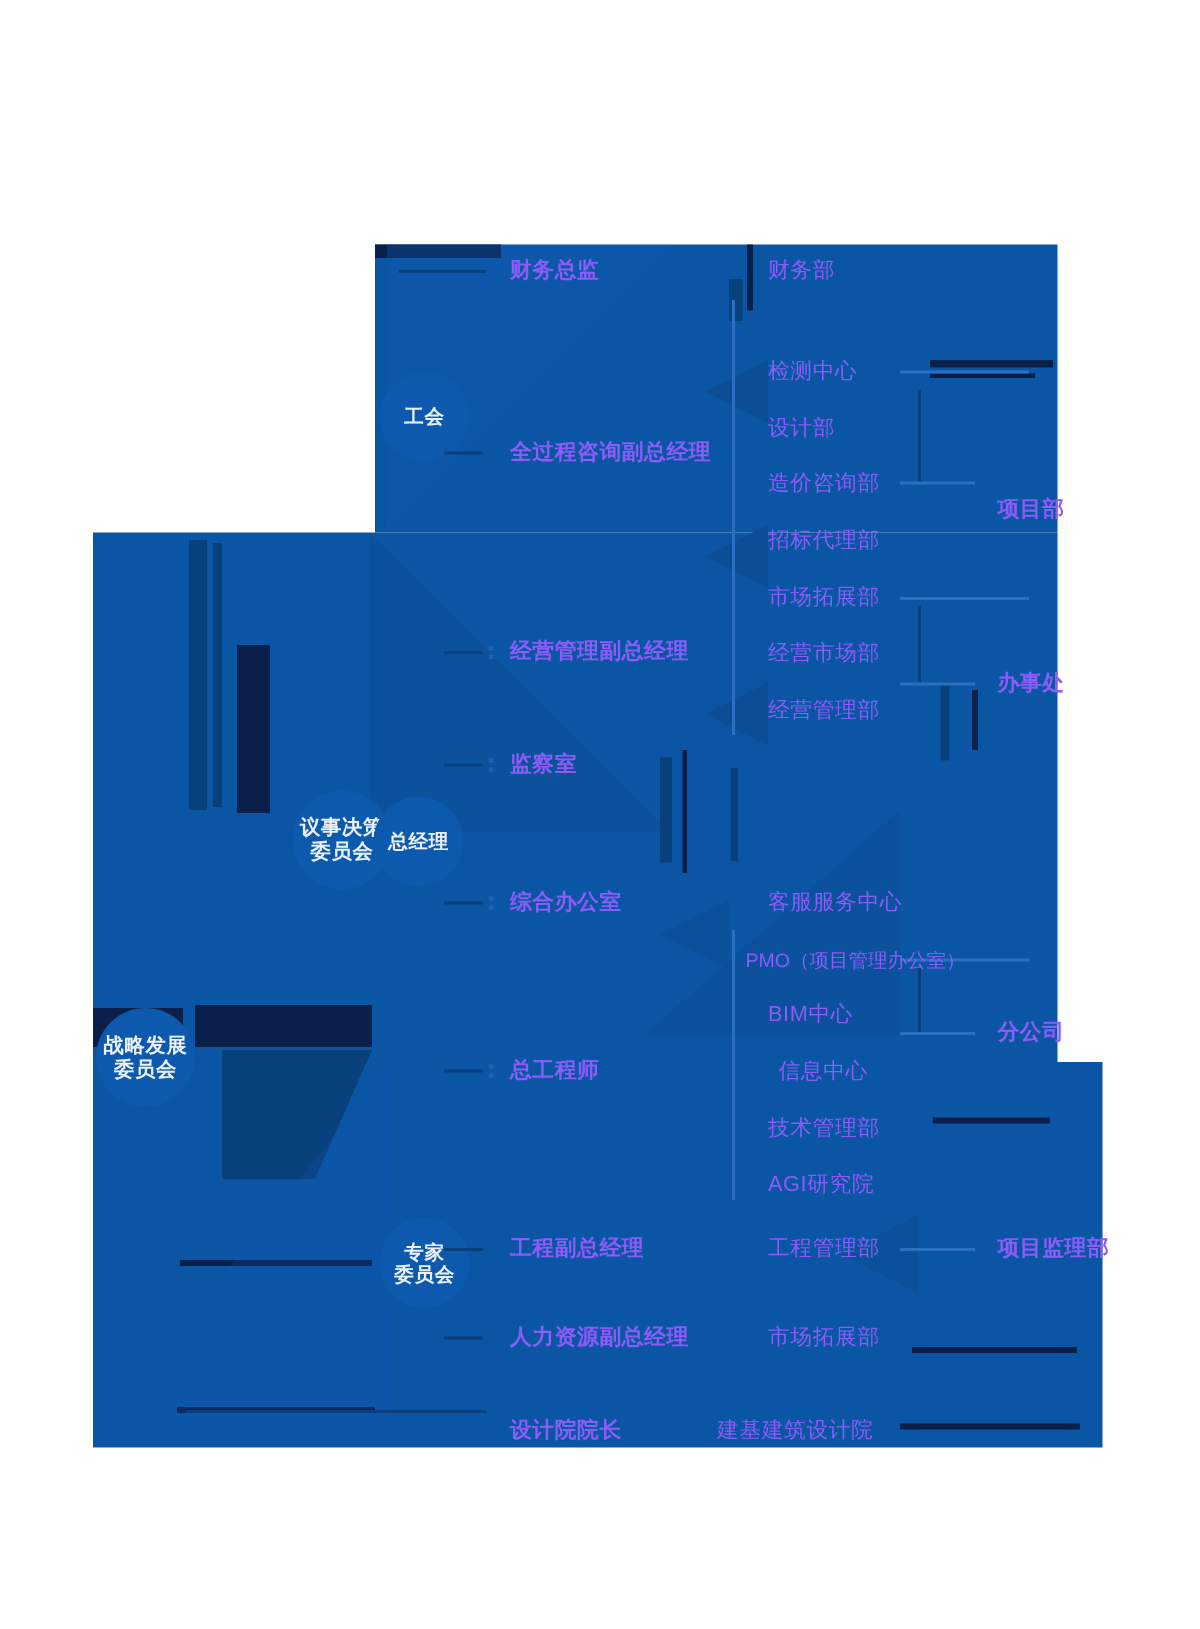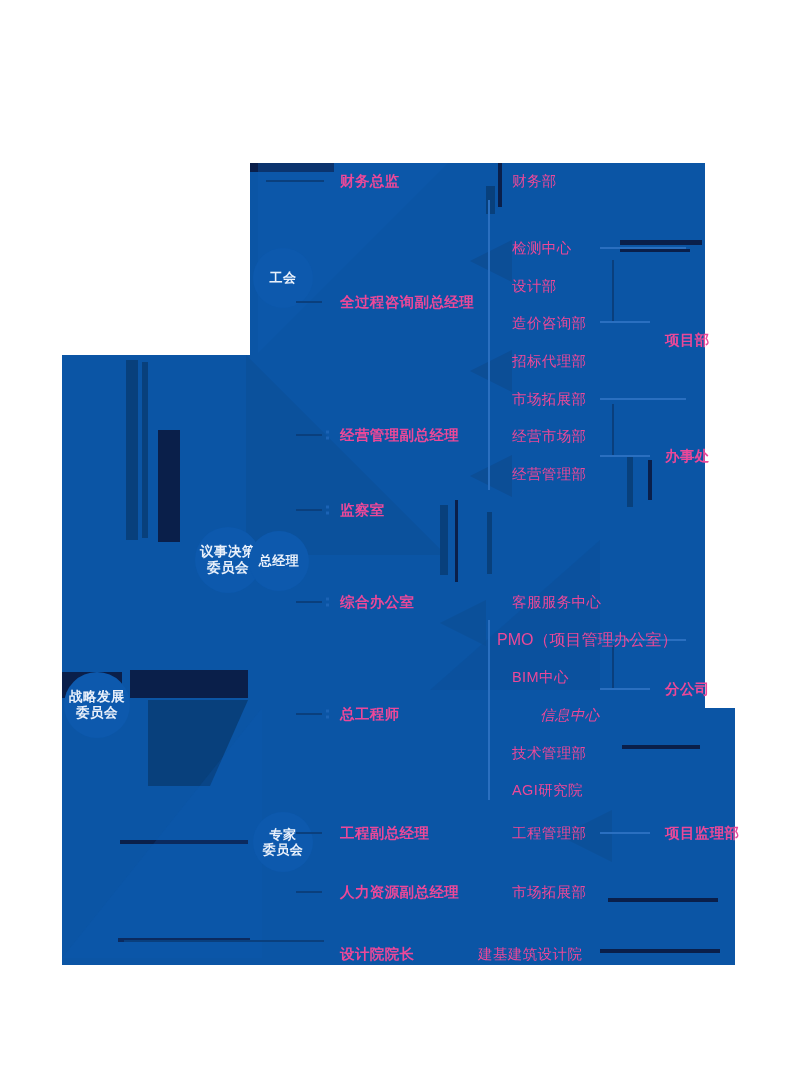"财务总监" .node-label { color: #ec4899 -> #8b5cf6 }
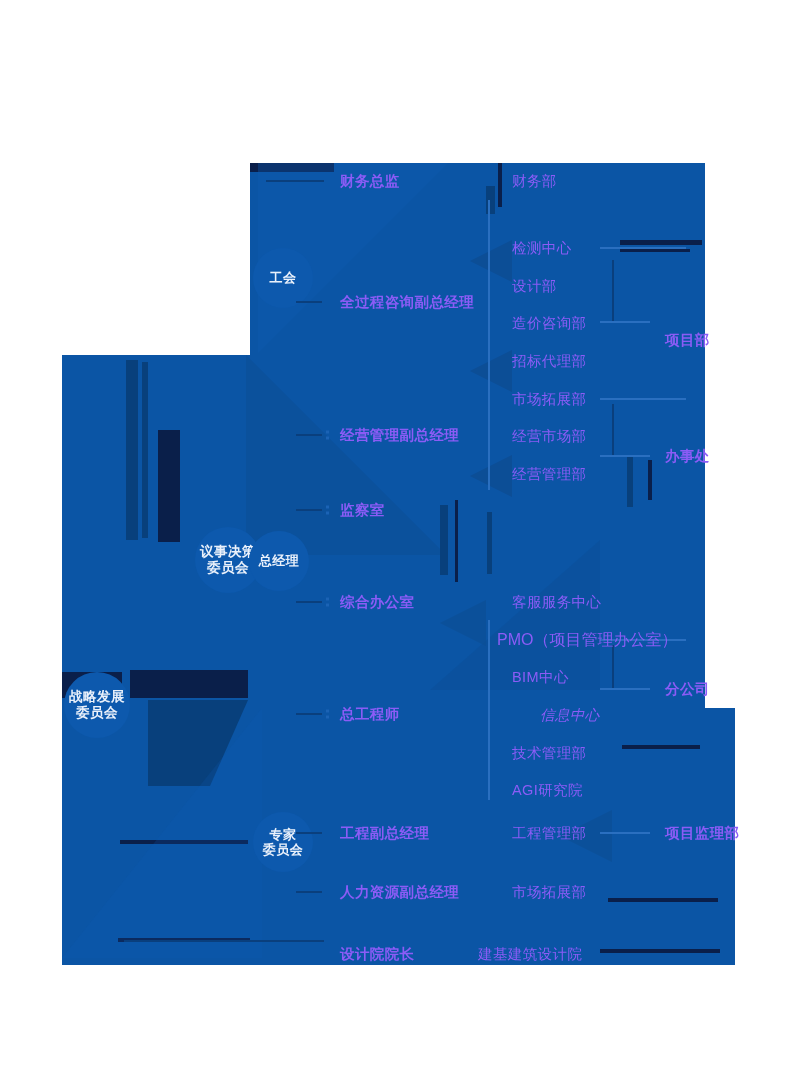"PMO（项目管理办公室）" .tight { font-size: 16px -> 13px }
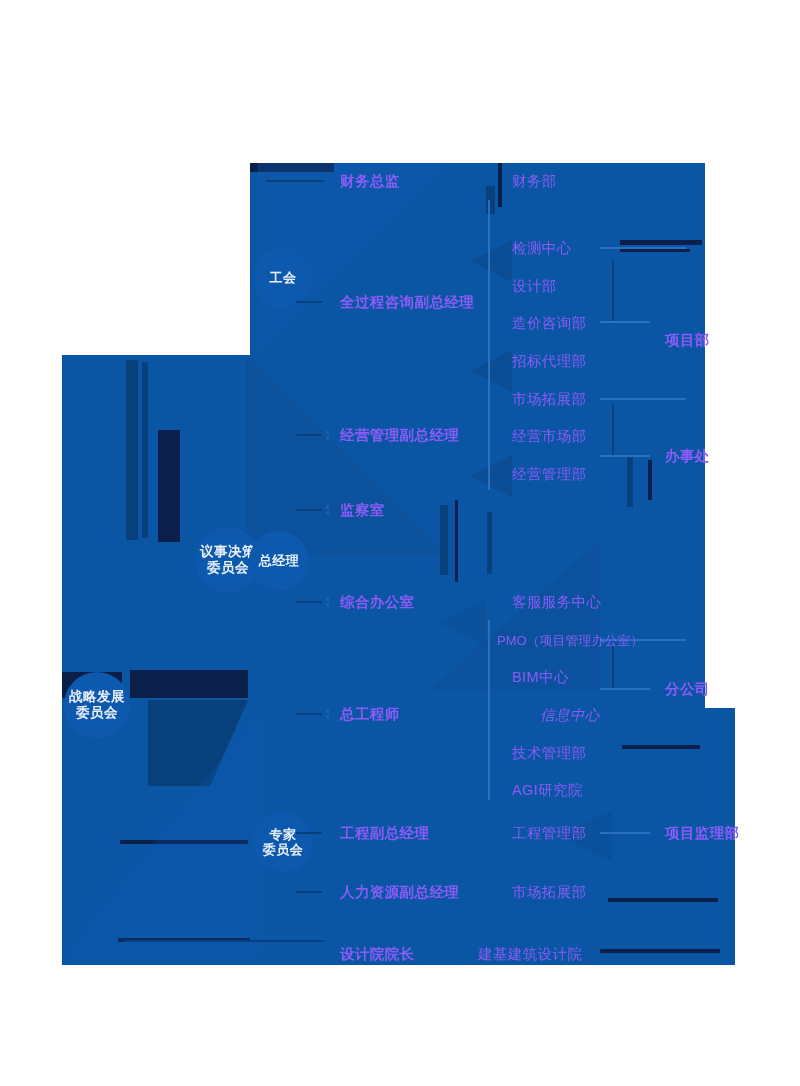"信息中心" div.node-label { font-style: italic -> none; left: 540px -> 519px }
